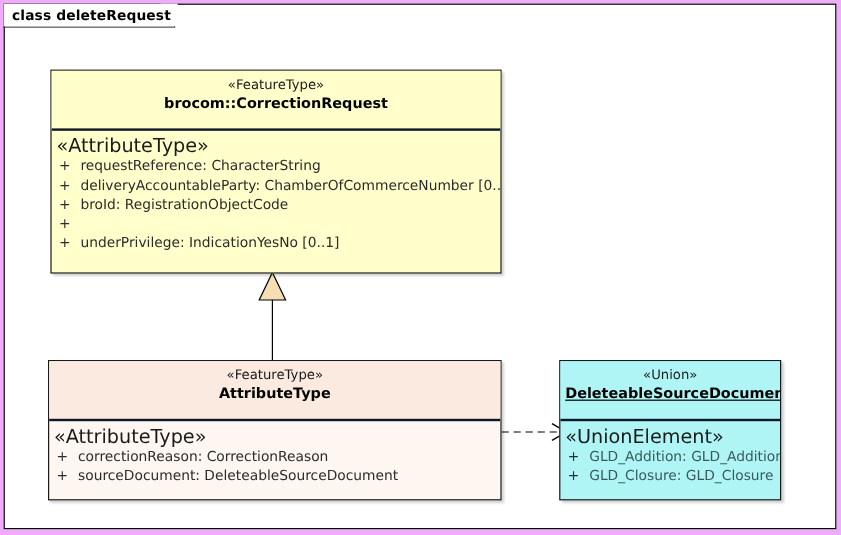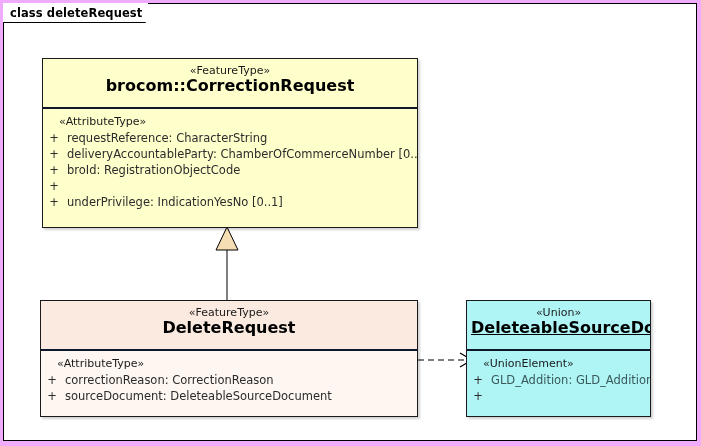"brocom::CorrectionRequest" .cname { font-size: 16px -> 12px }
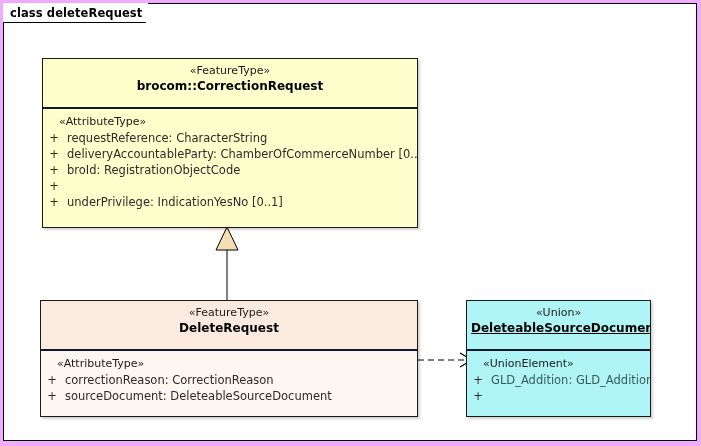"«AttributeType»" .sect-stereo { font-size: 11px -> 16px; padding-left: 16px -> 4px }
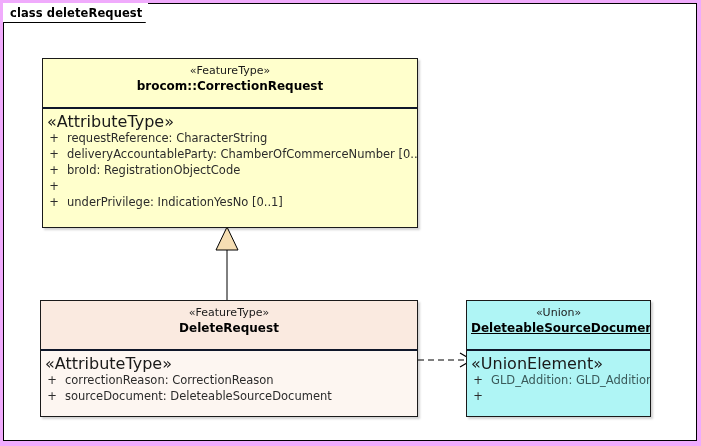"DeleteRequest" div.cname { text: DeleteRequest -> AttributeType }
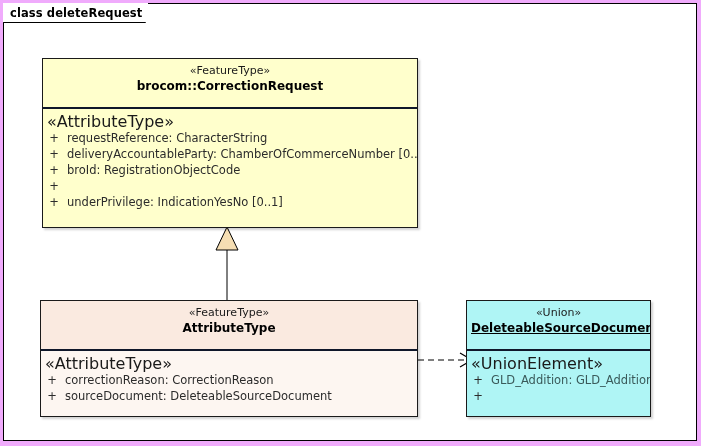"GLD_Closure: GLD_Closure" span.txt { html: none -> <span>GLD_Closure: GLD_Closure</span> }
